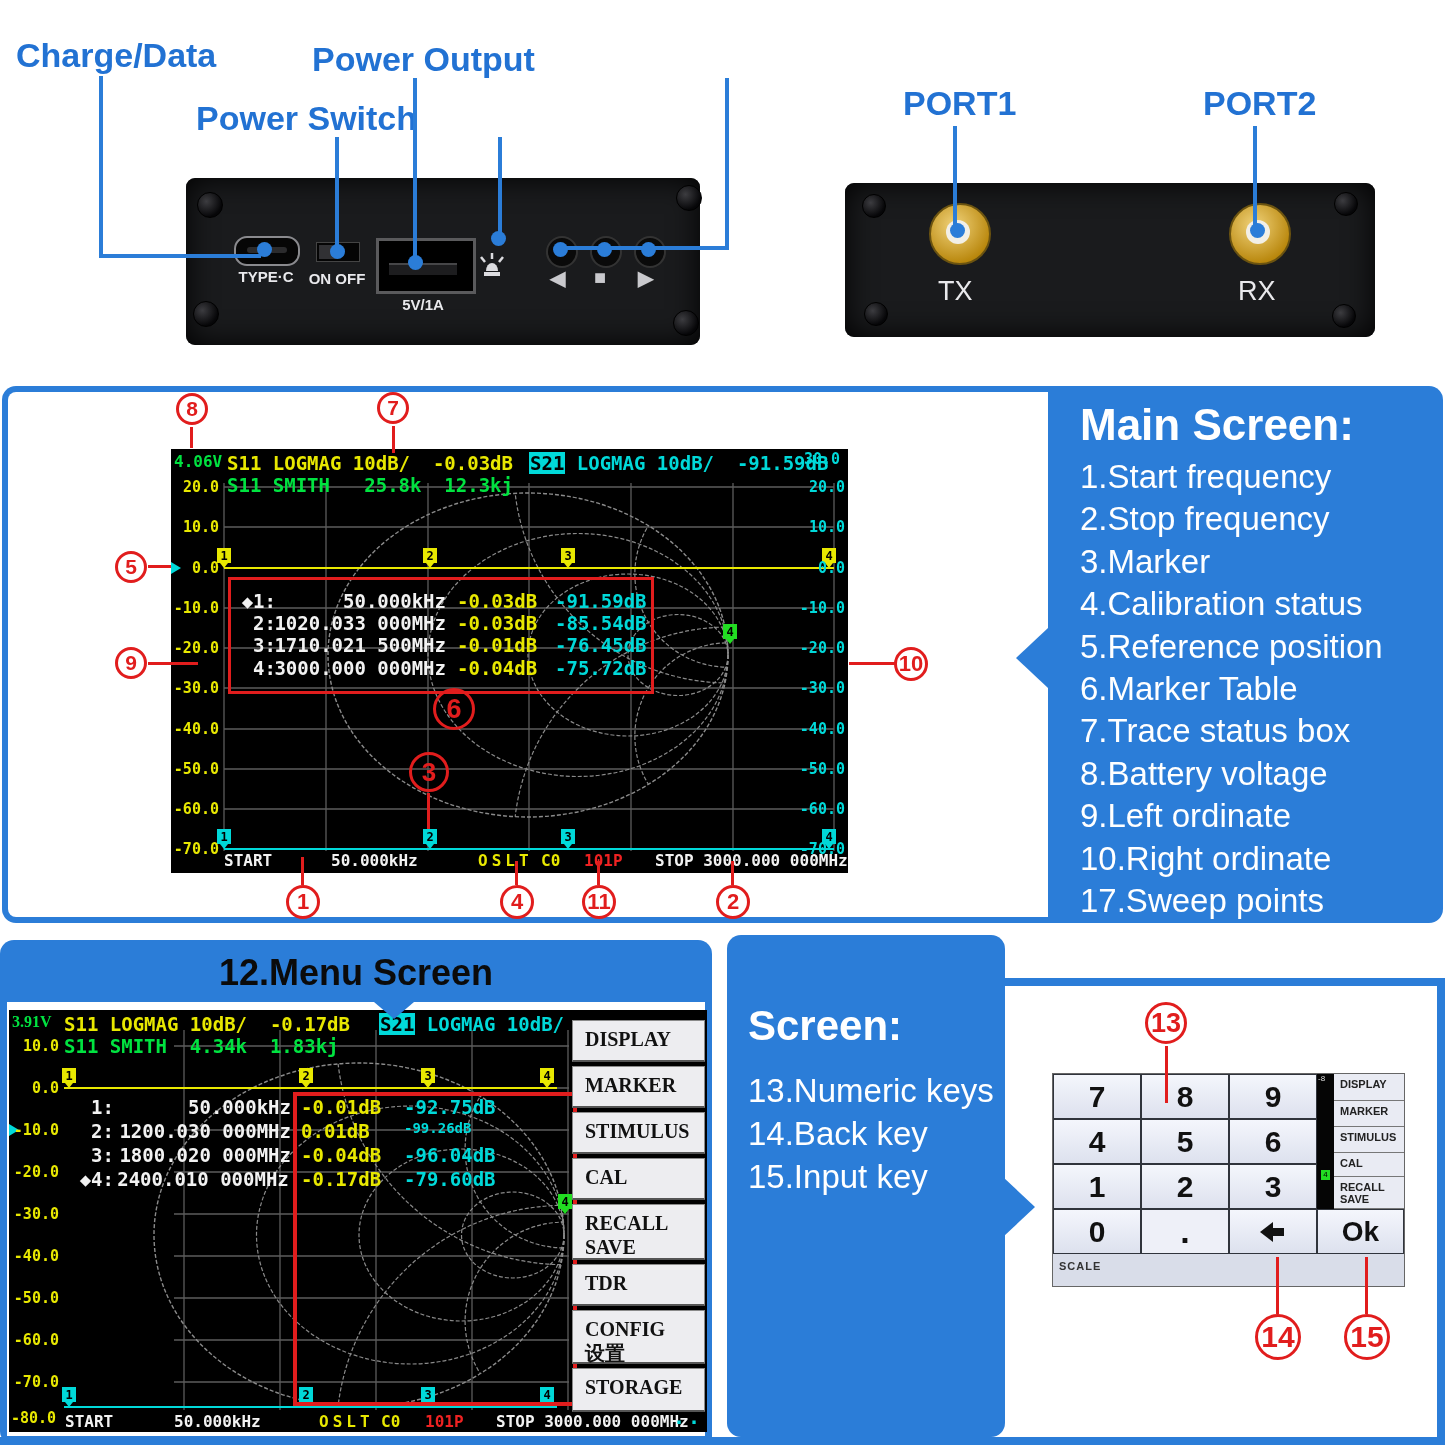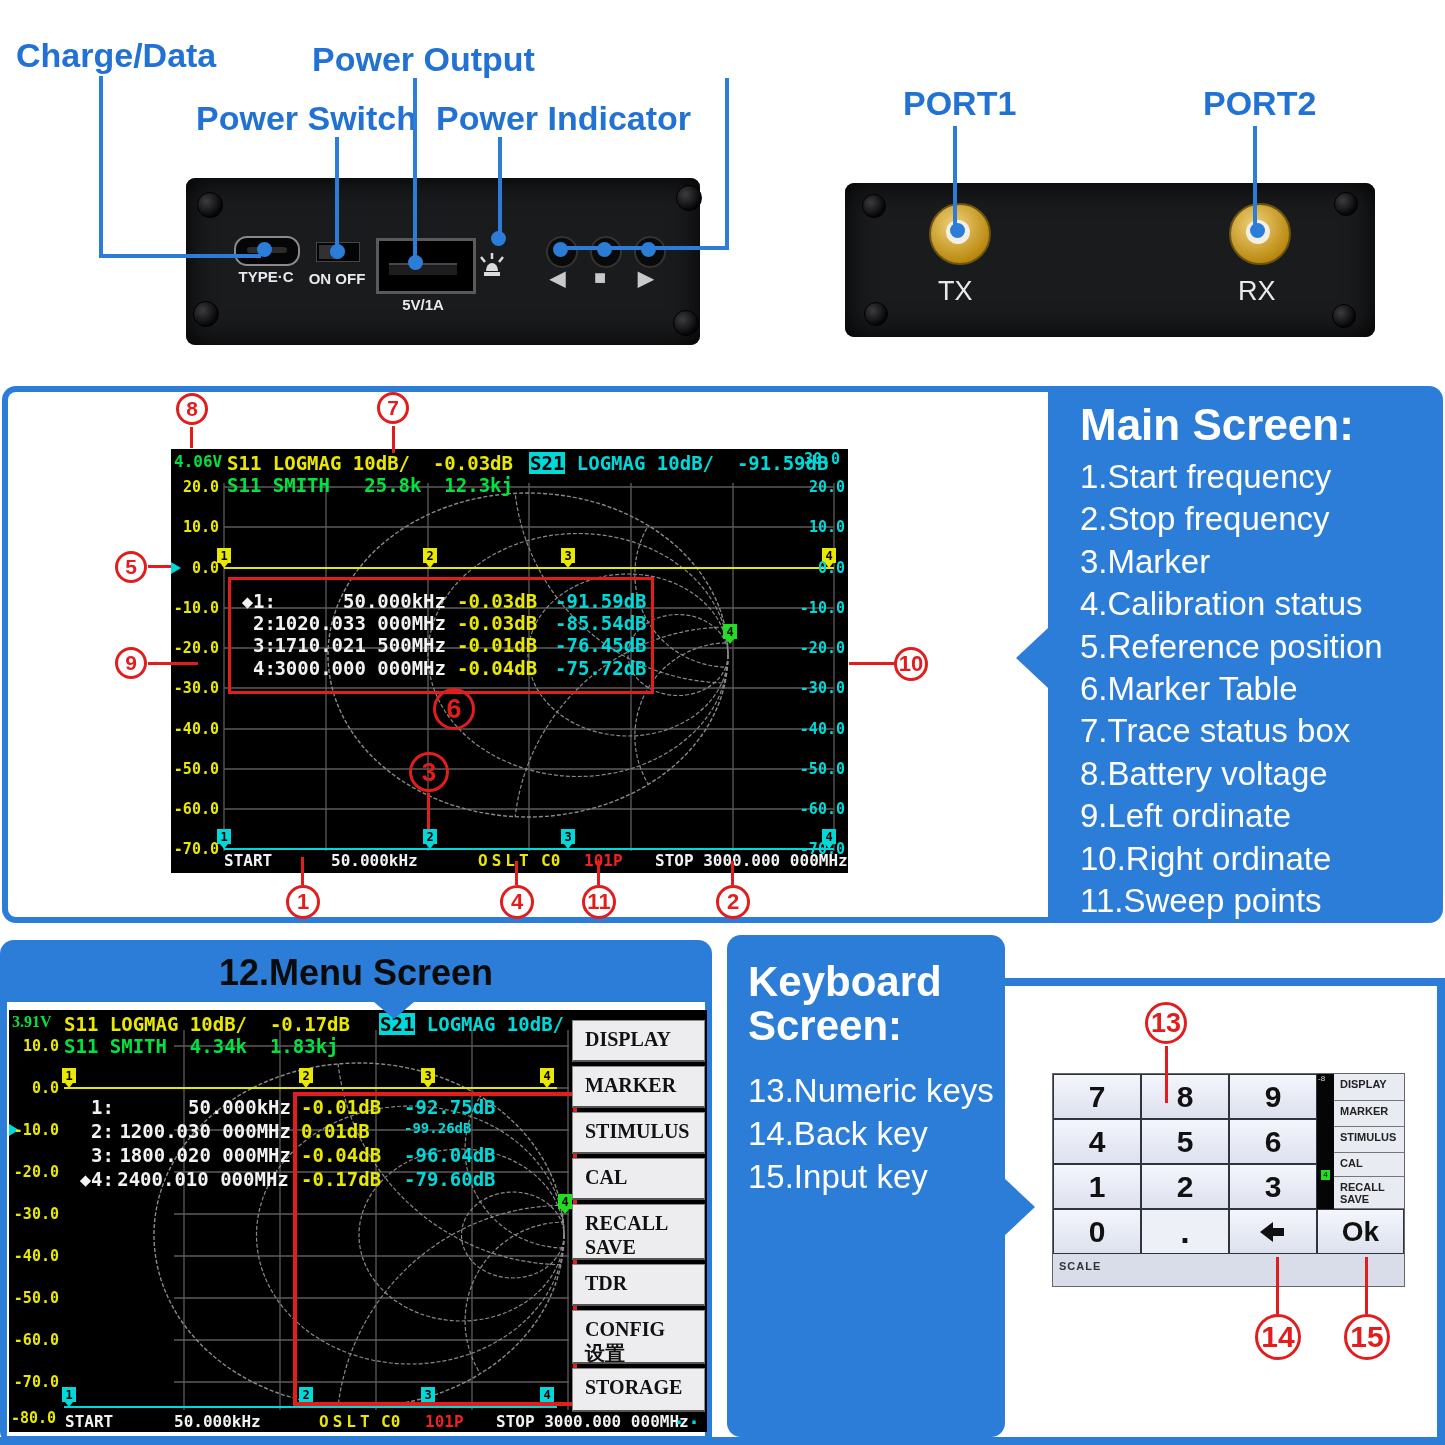"Power Indicator" div.lbl { html: <div>Power Indicator</div> -> none }
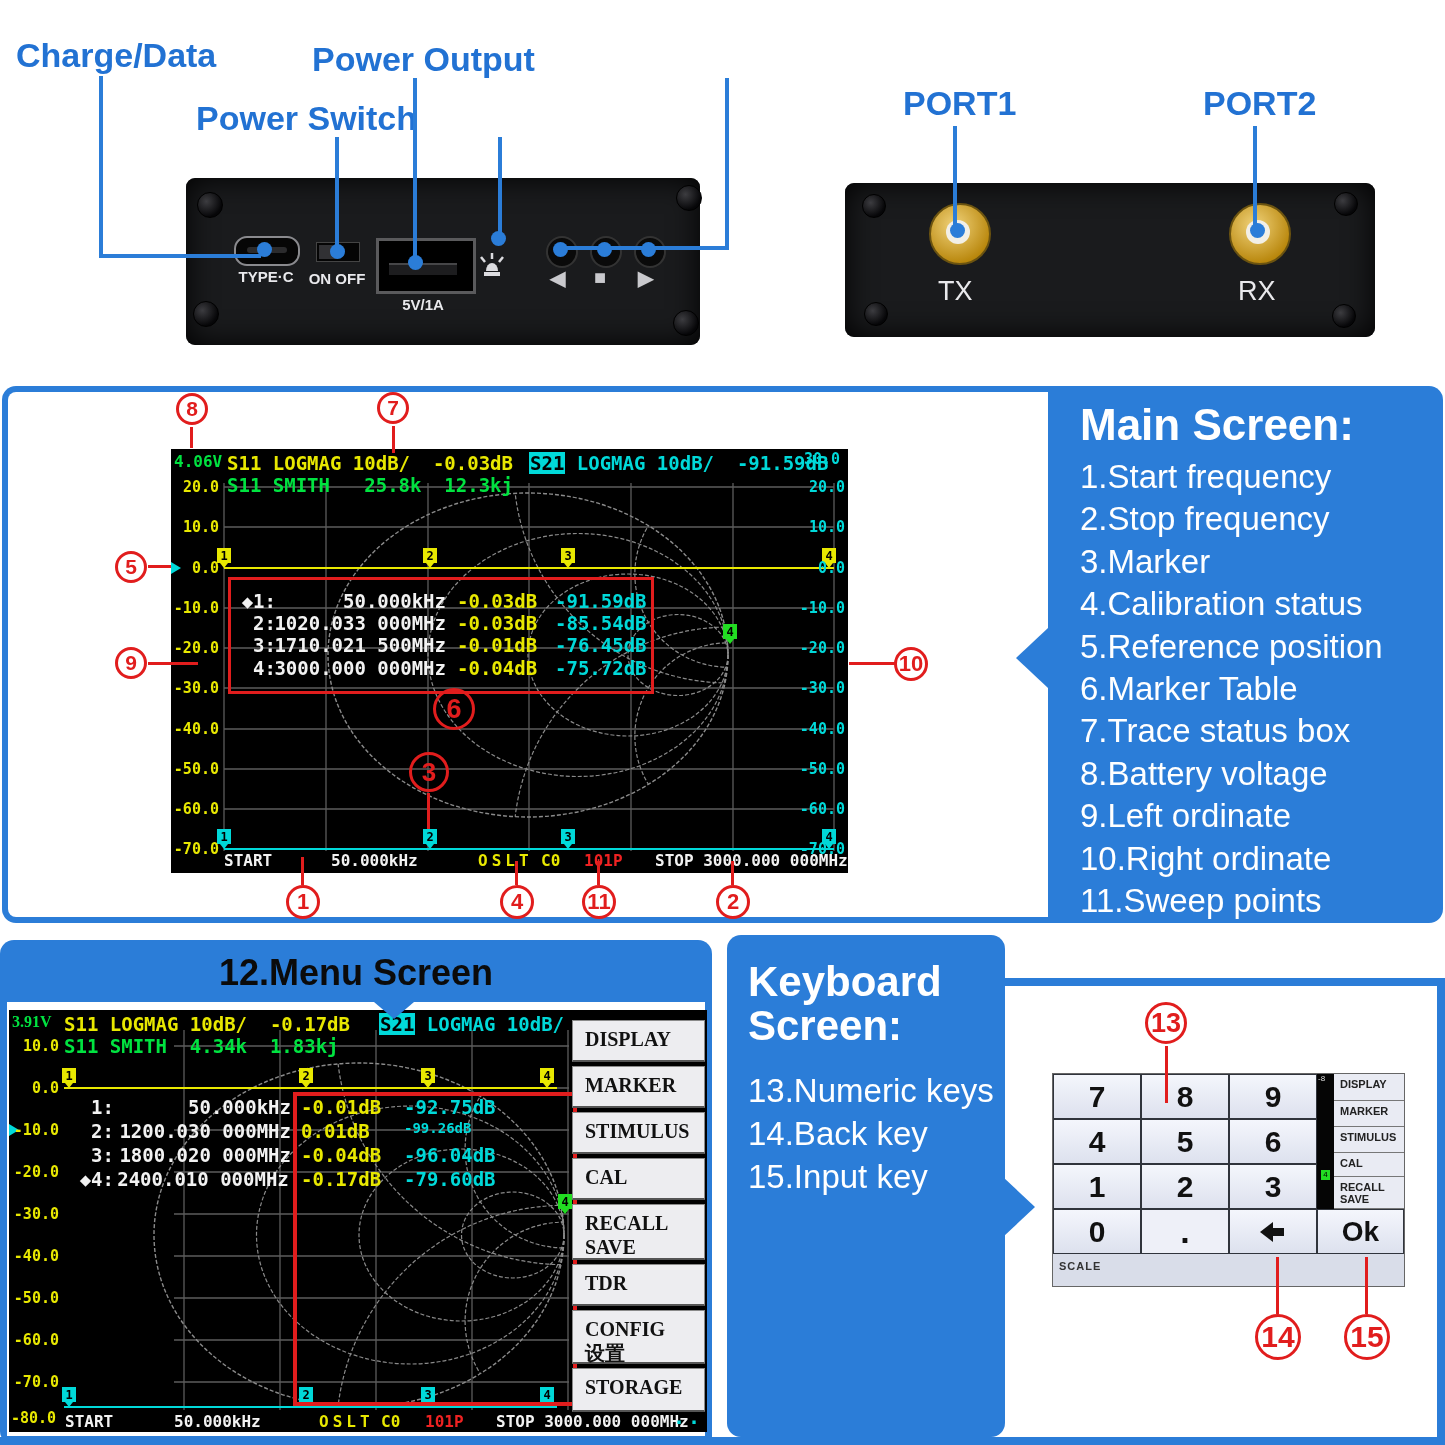"11.Sweep points" div.legend-item { text: 11.Sweep -> 17.Sweep }
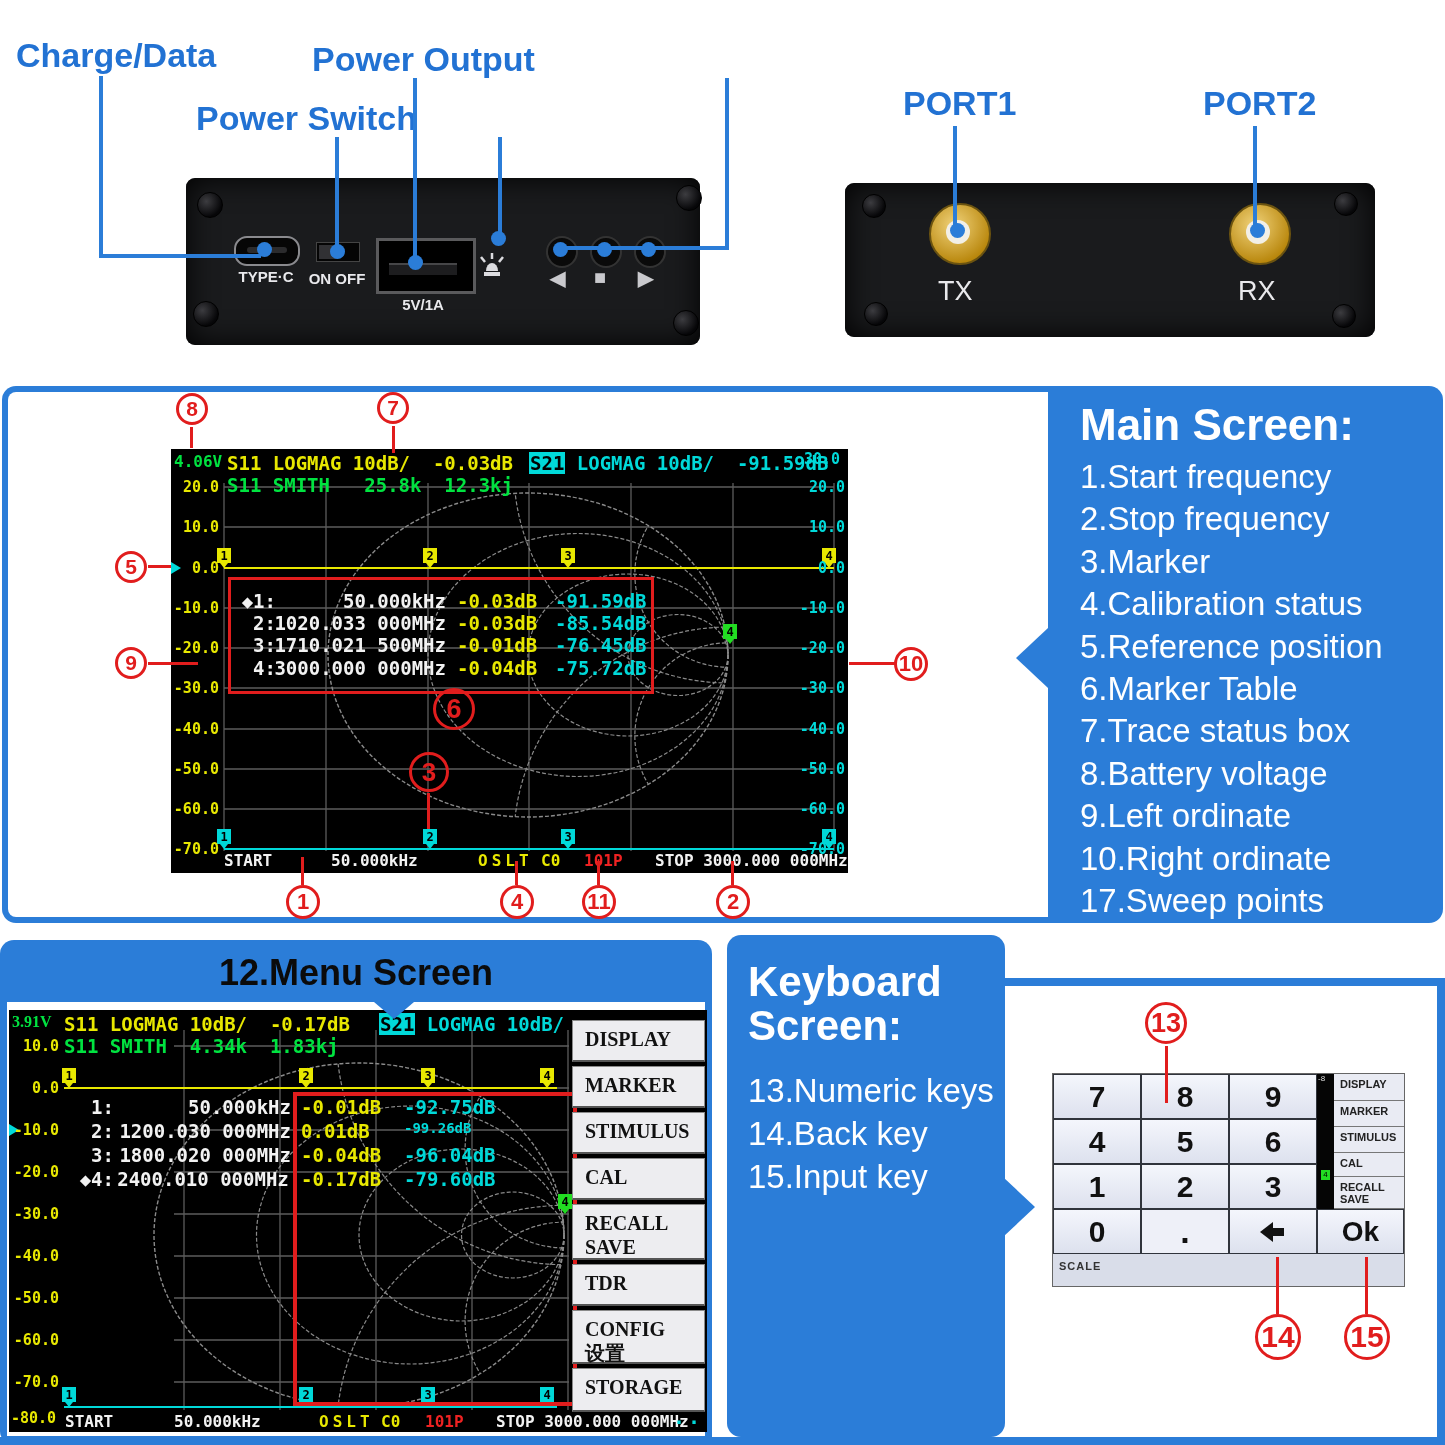"Keyboard" div.legend-title { html: <div>Keyboard</div> -> none }
